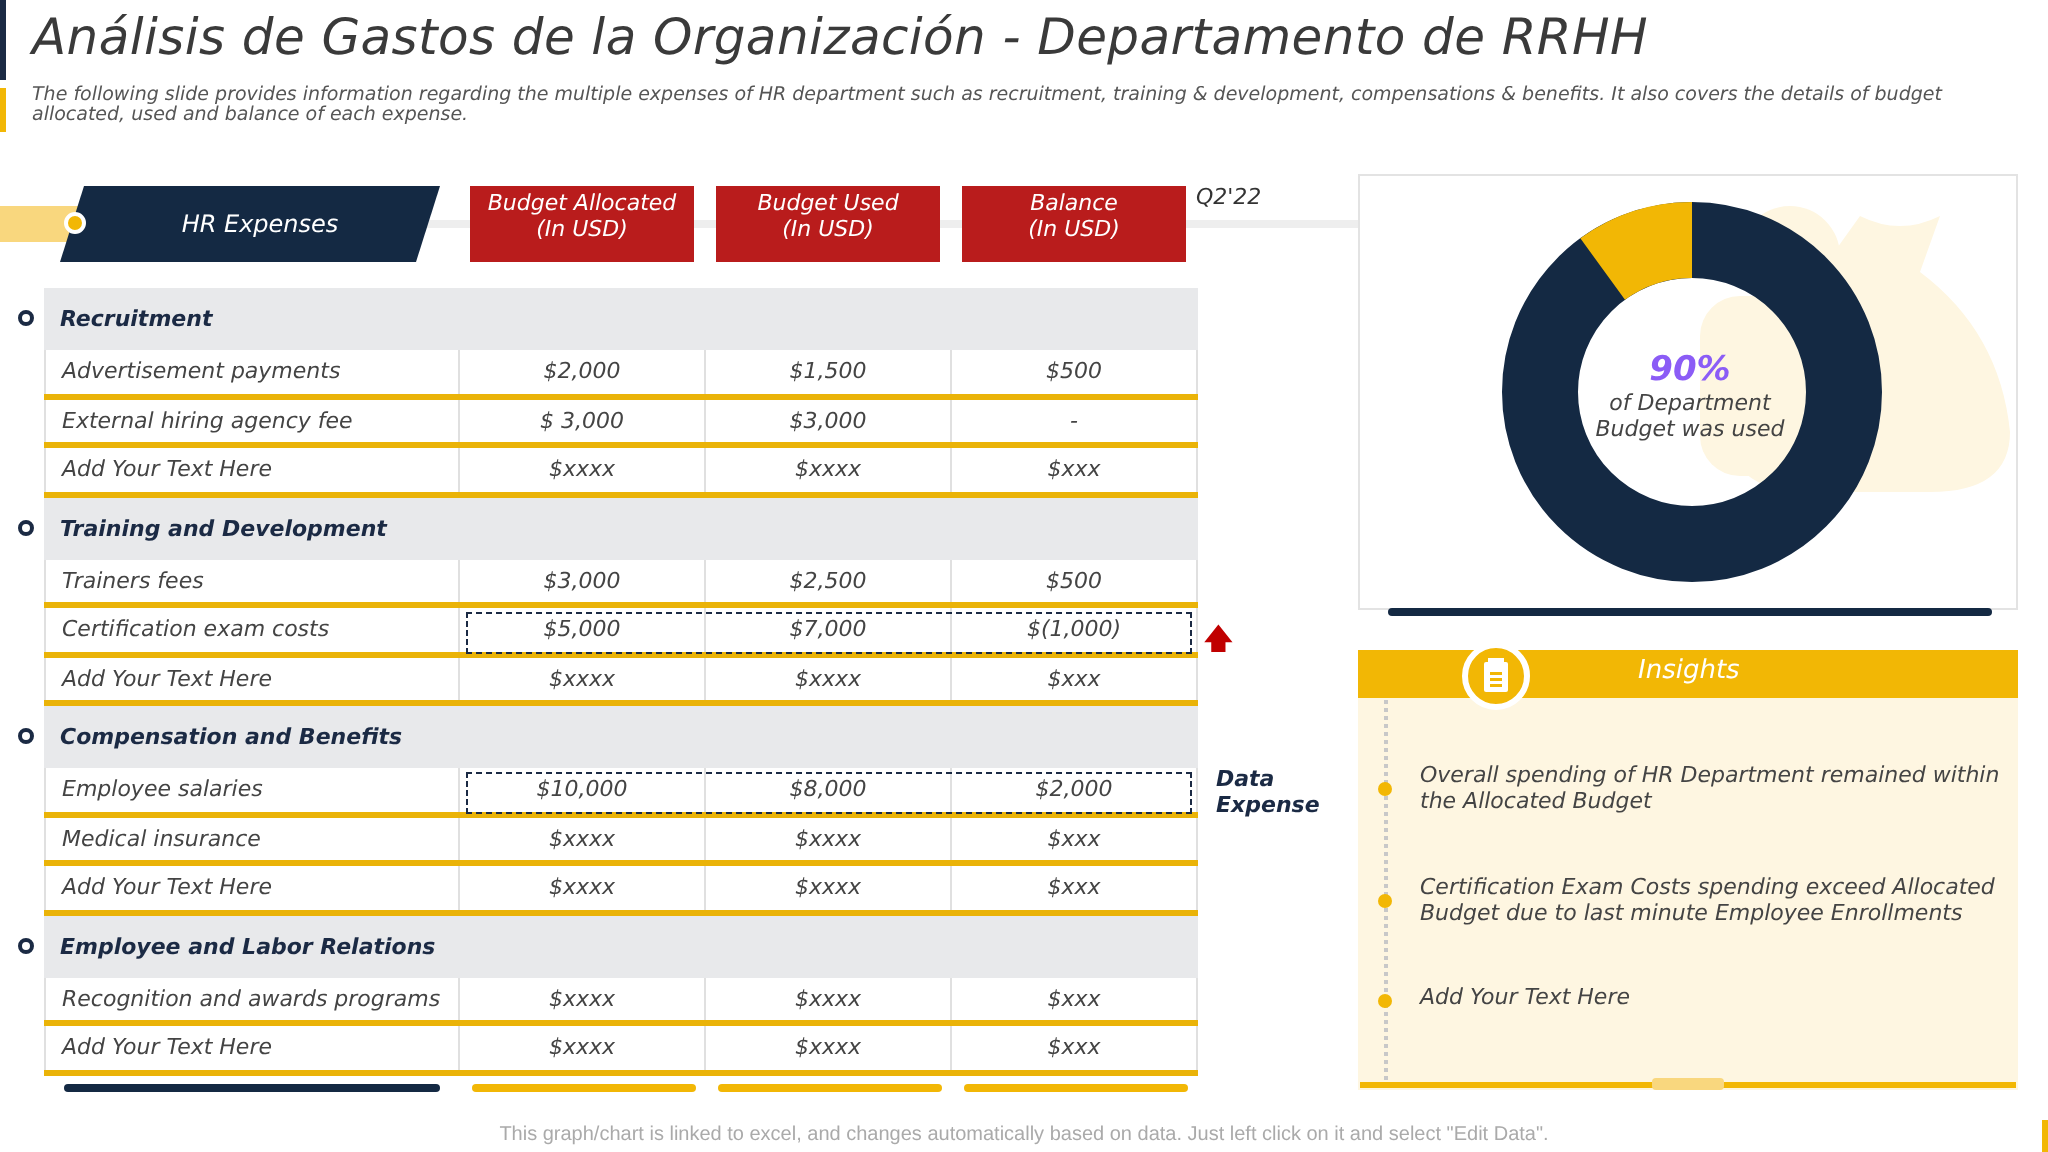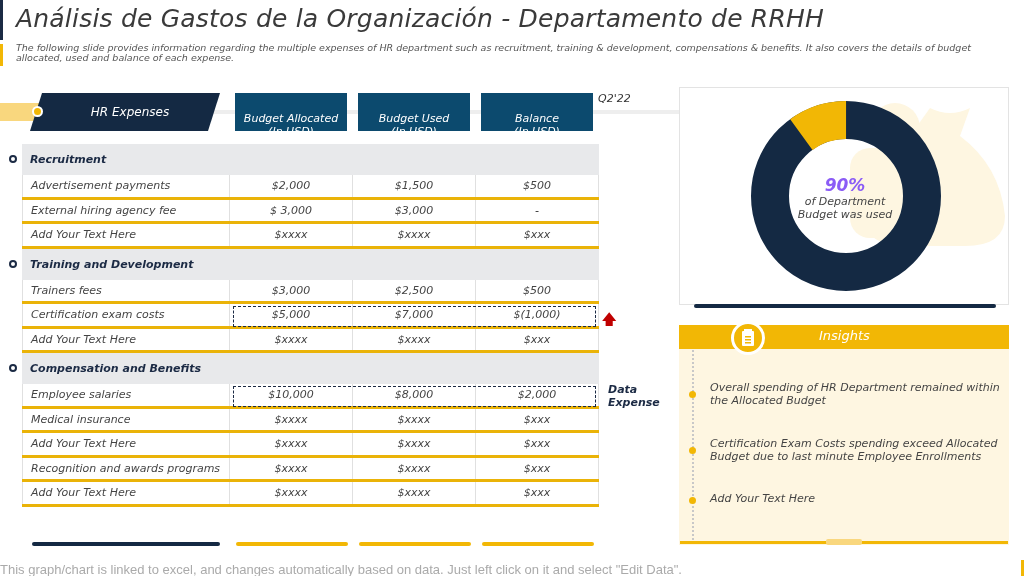"Budget Allocated" .col-hdr { background: #0c4a6e -> #b91c1c; padding-top: 19px -> 2px }
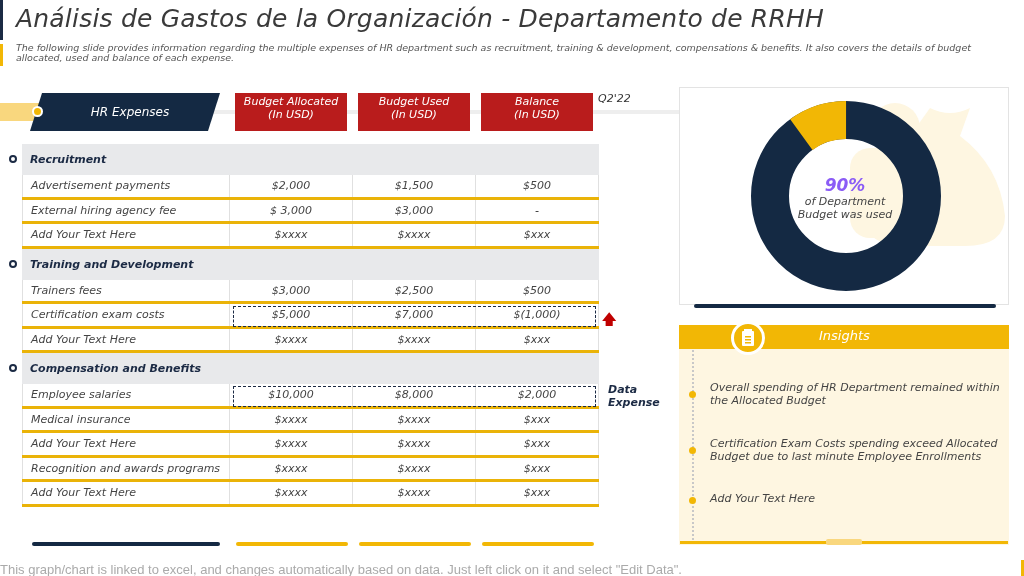"Employee and Labor Relations" div.sec { html: none -> <div> <span></span> <span>Employee and Labor Relations</span> </div> }
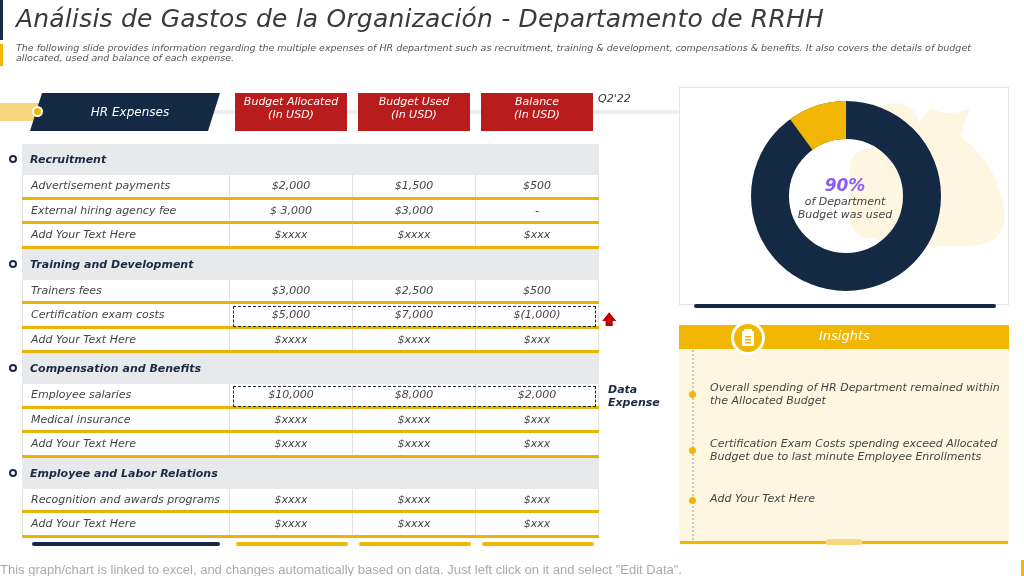"This graph/chart is linked to" .footer { font-size: 13px -> 10px; text-align: none -> center }
